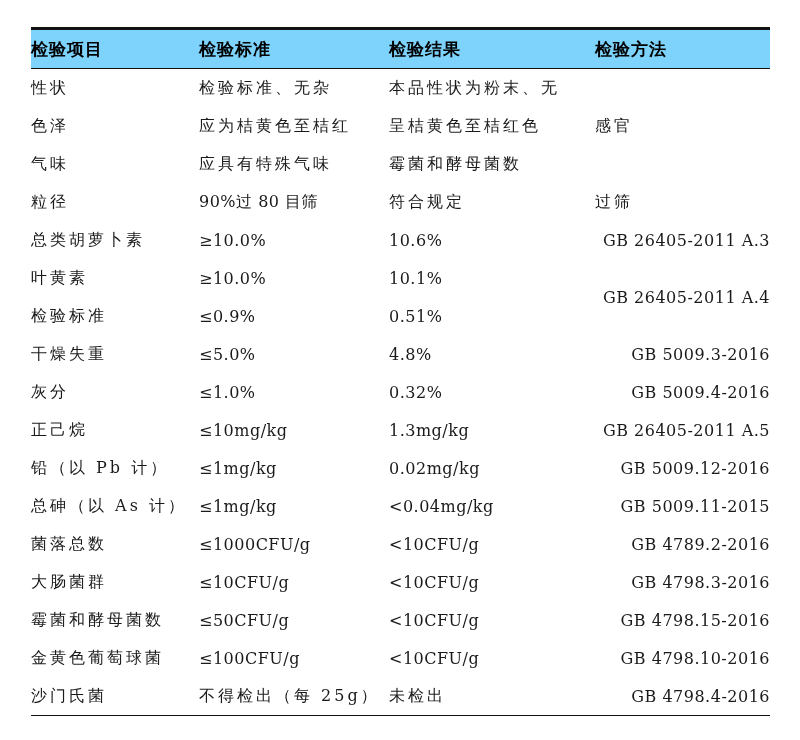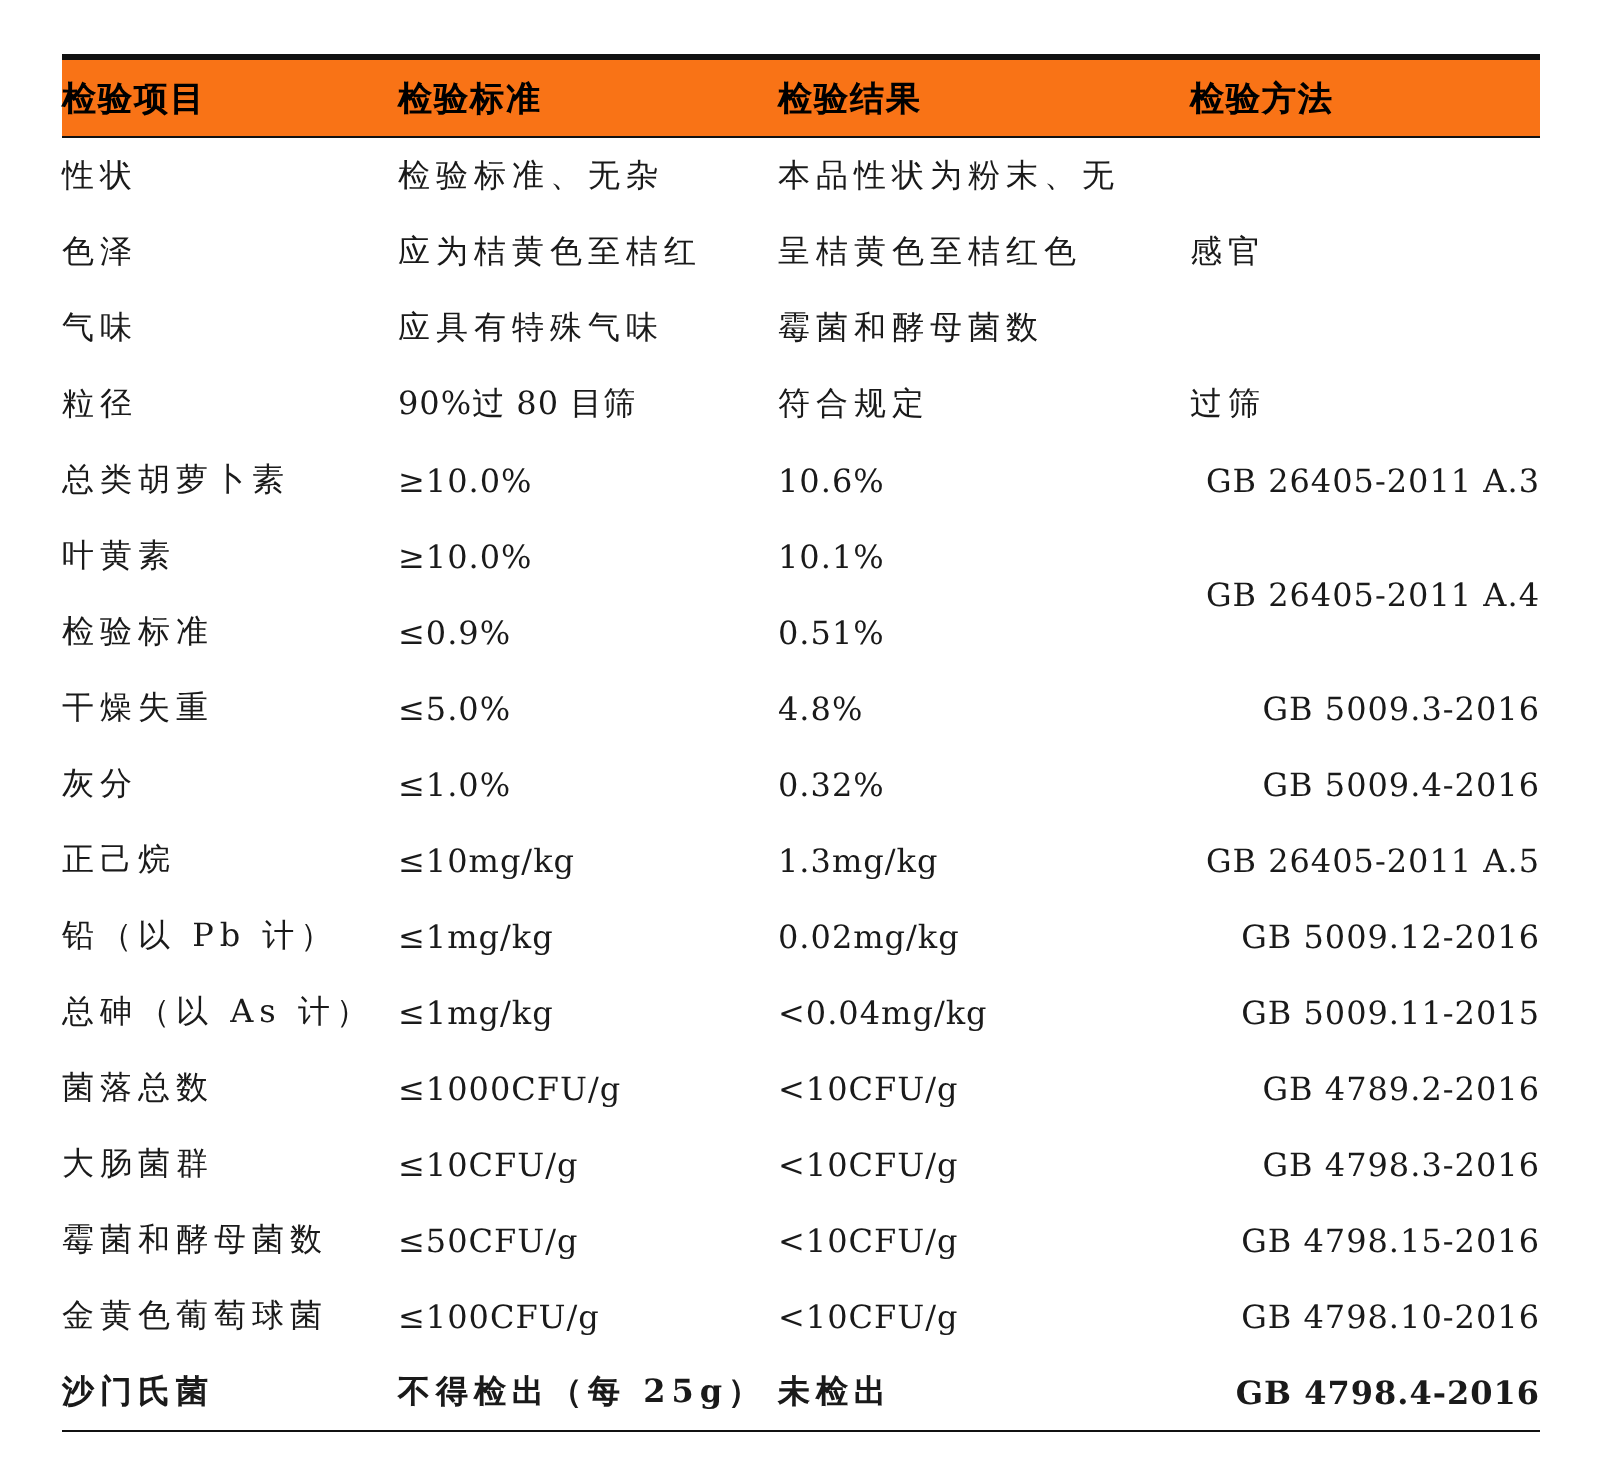"检验项目" thead tr { background: #f97316 -> #7dd3fc }
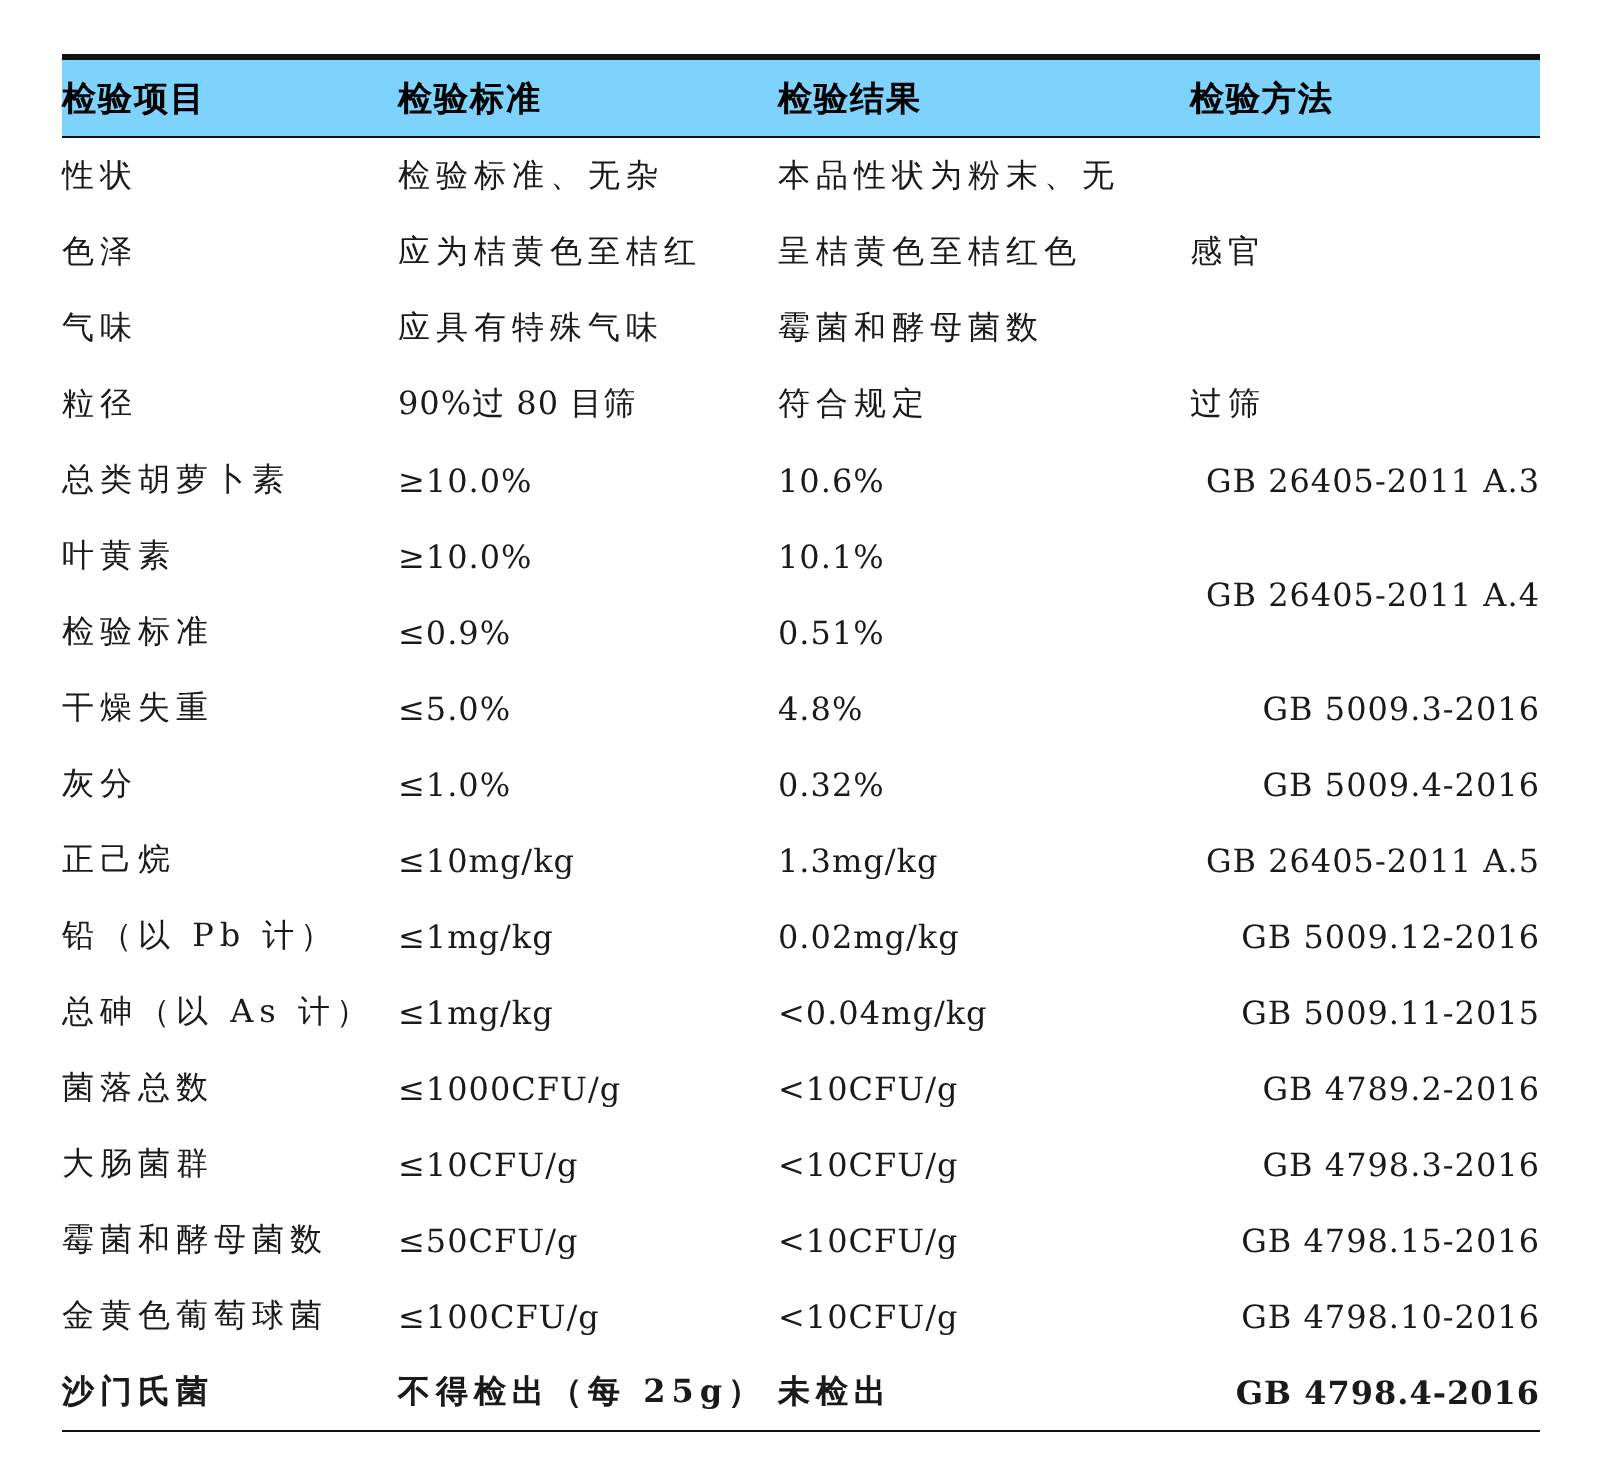"沙门氏菌" tbody tr:last-child td { font-weight: bold -> none }
